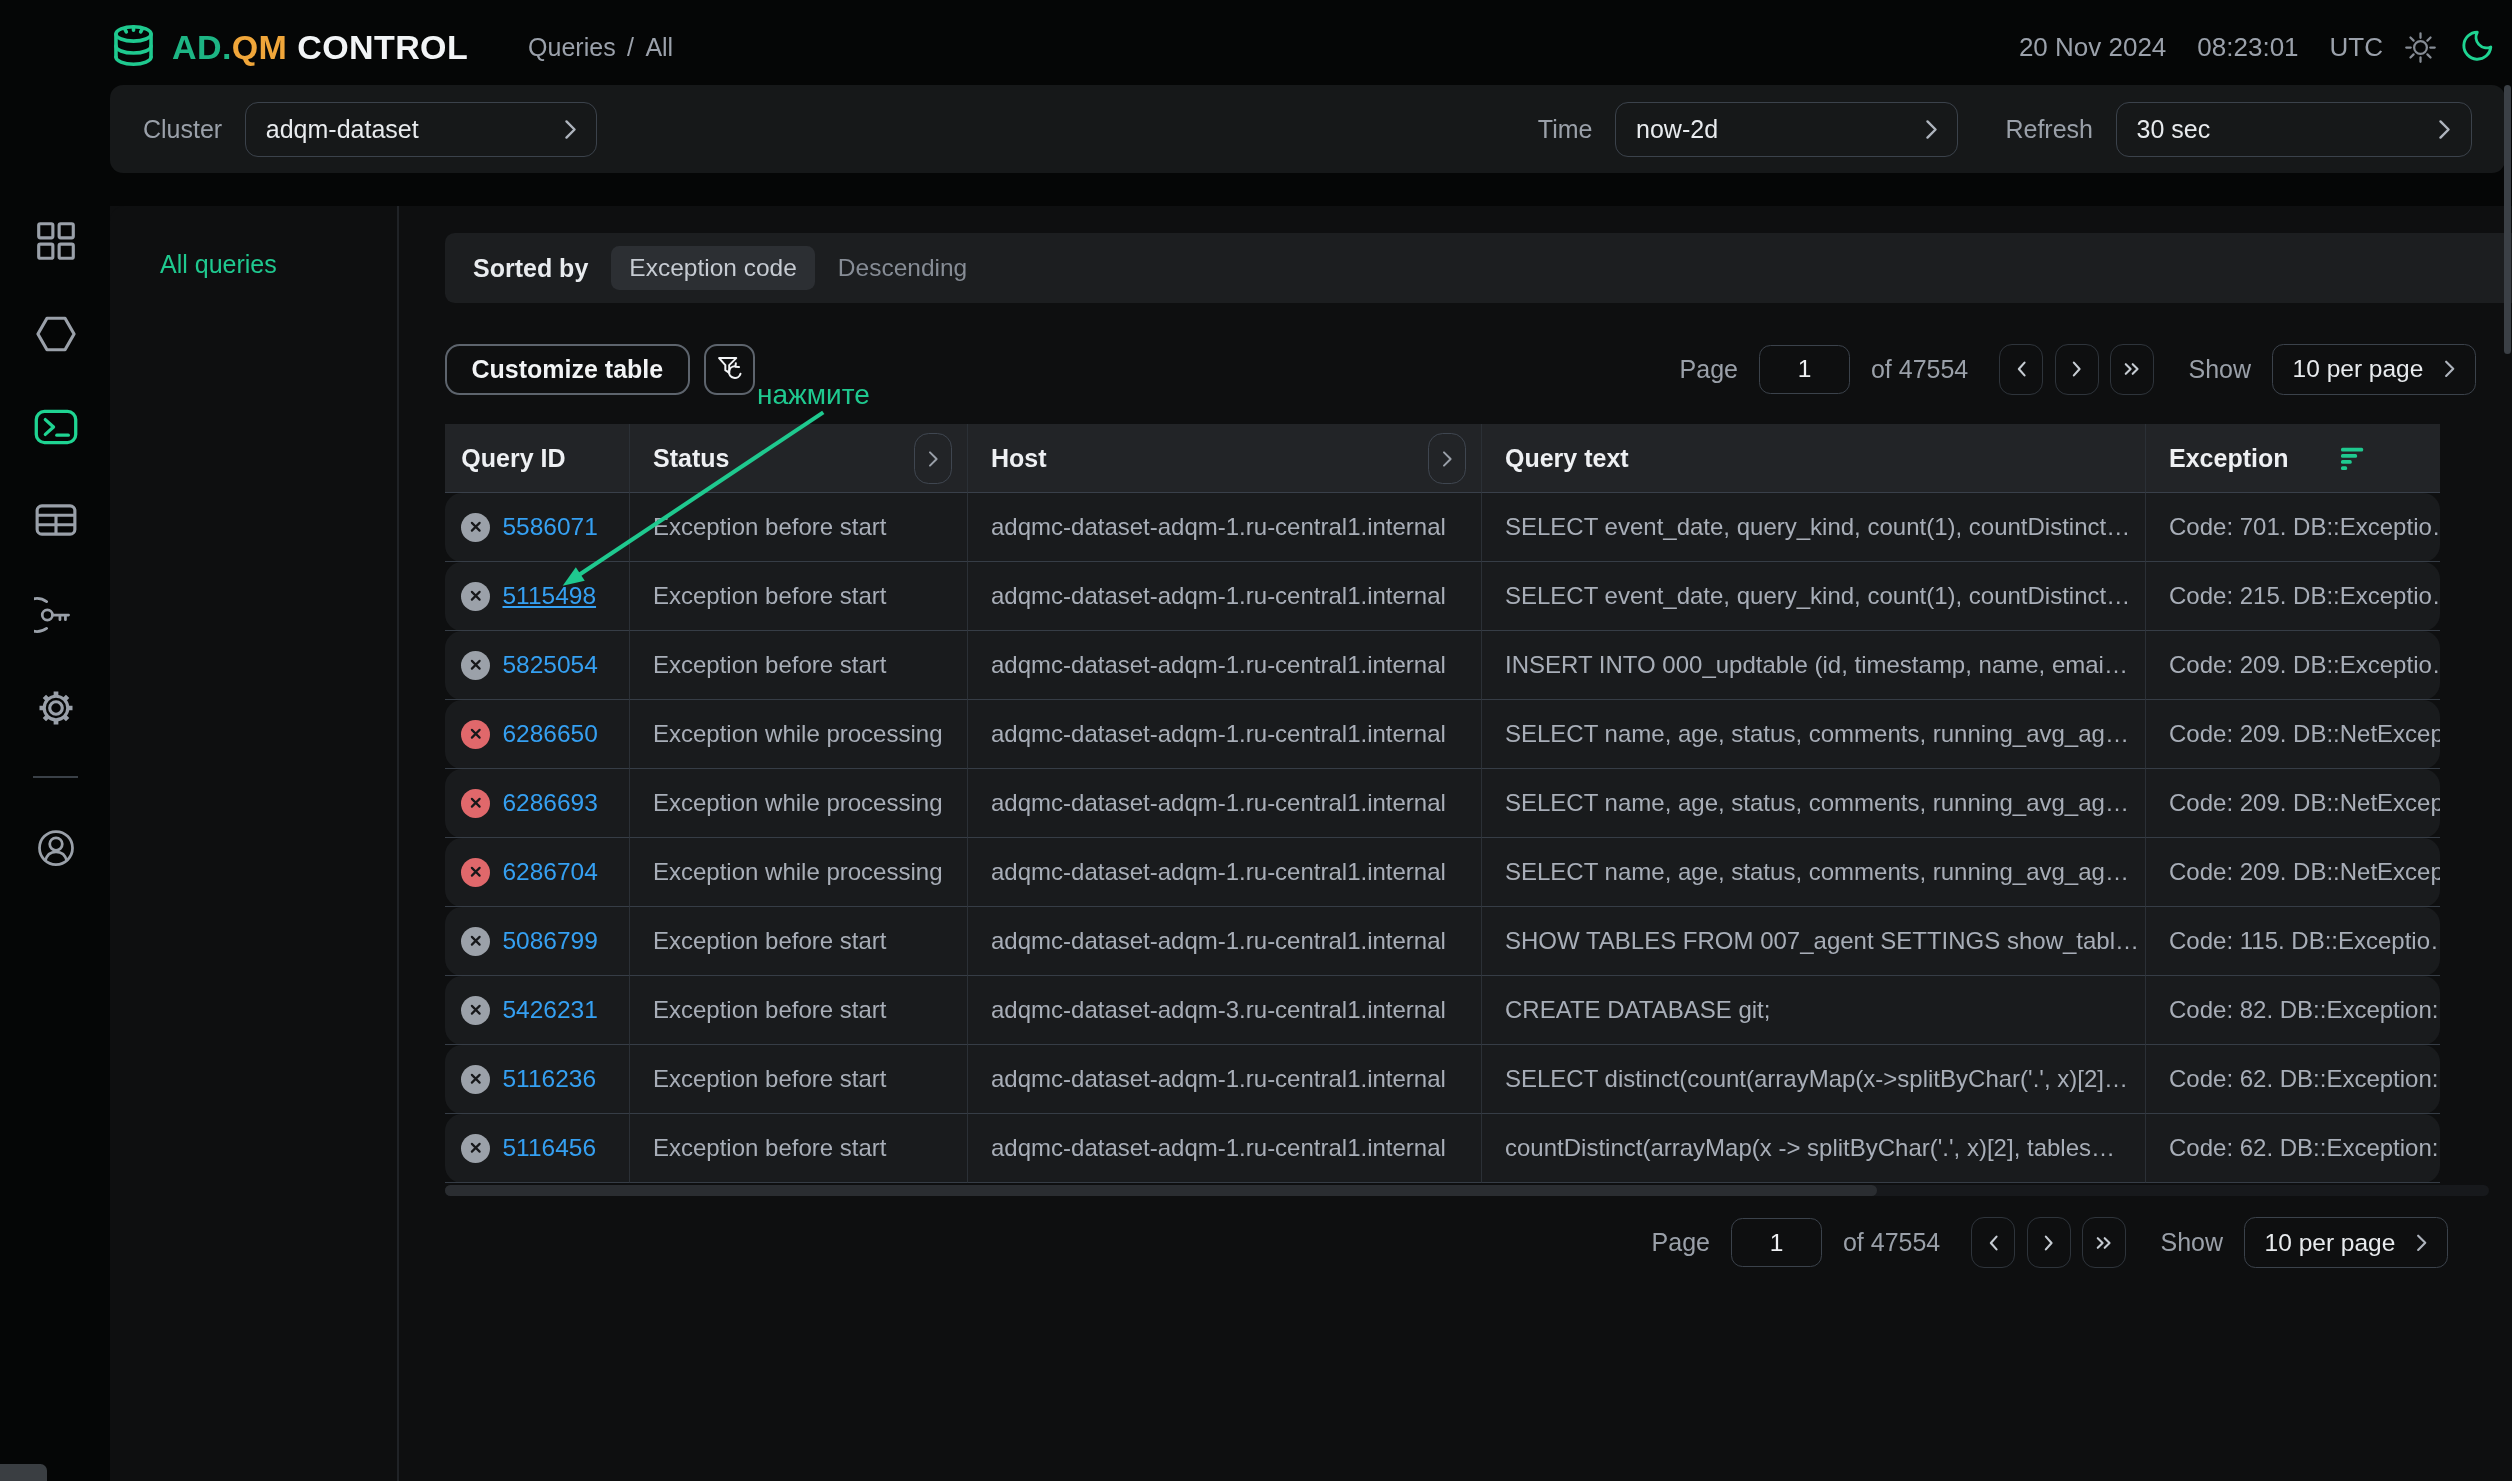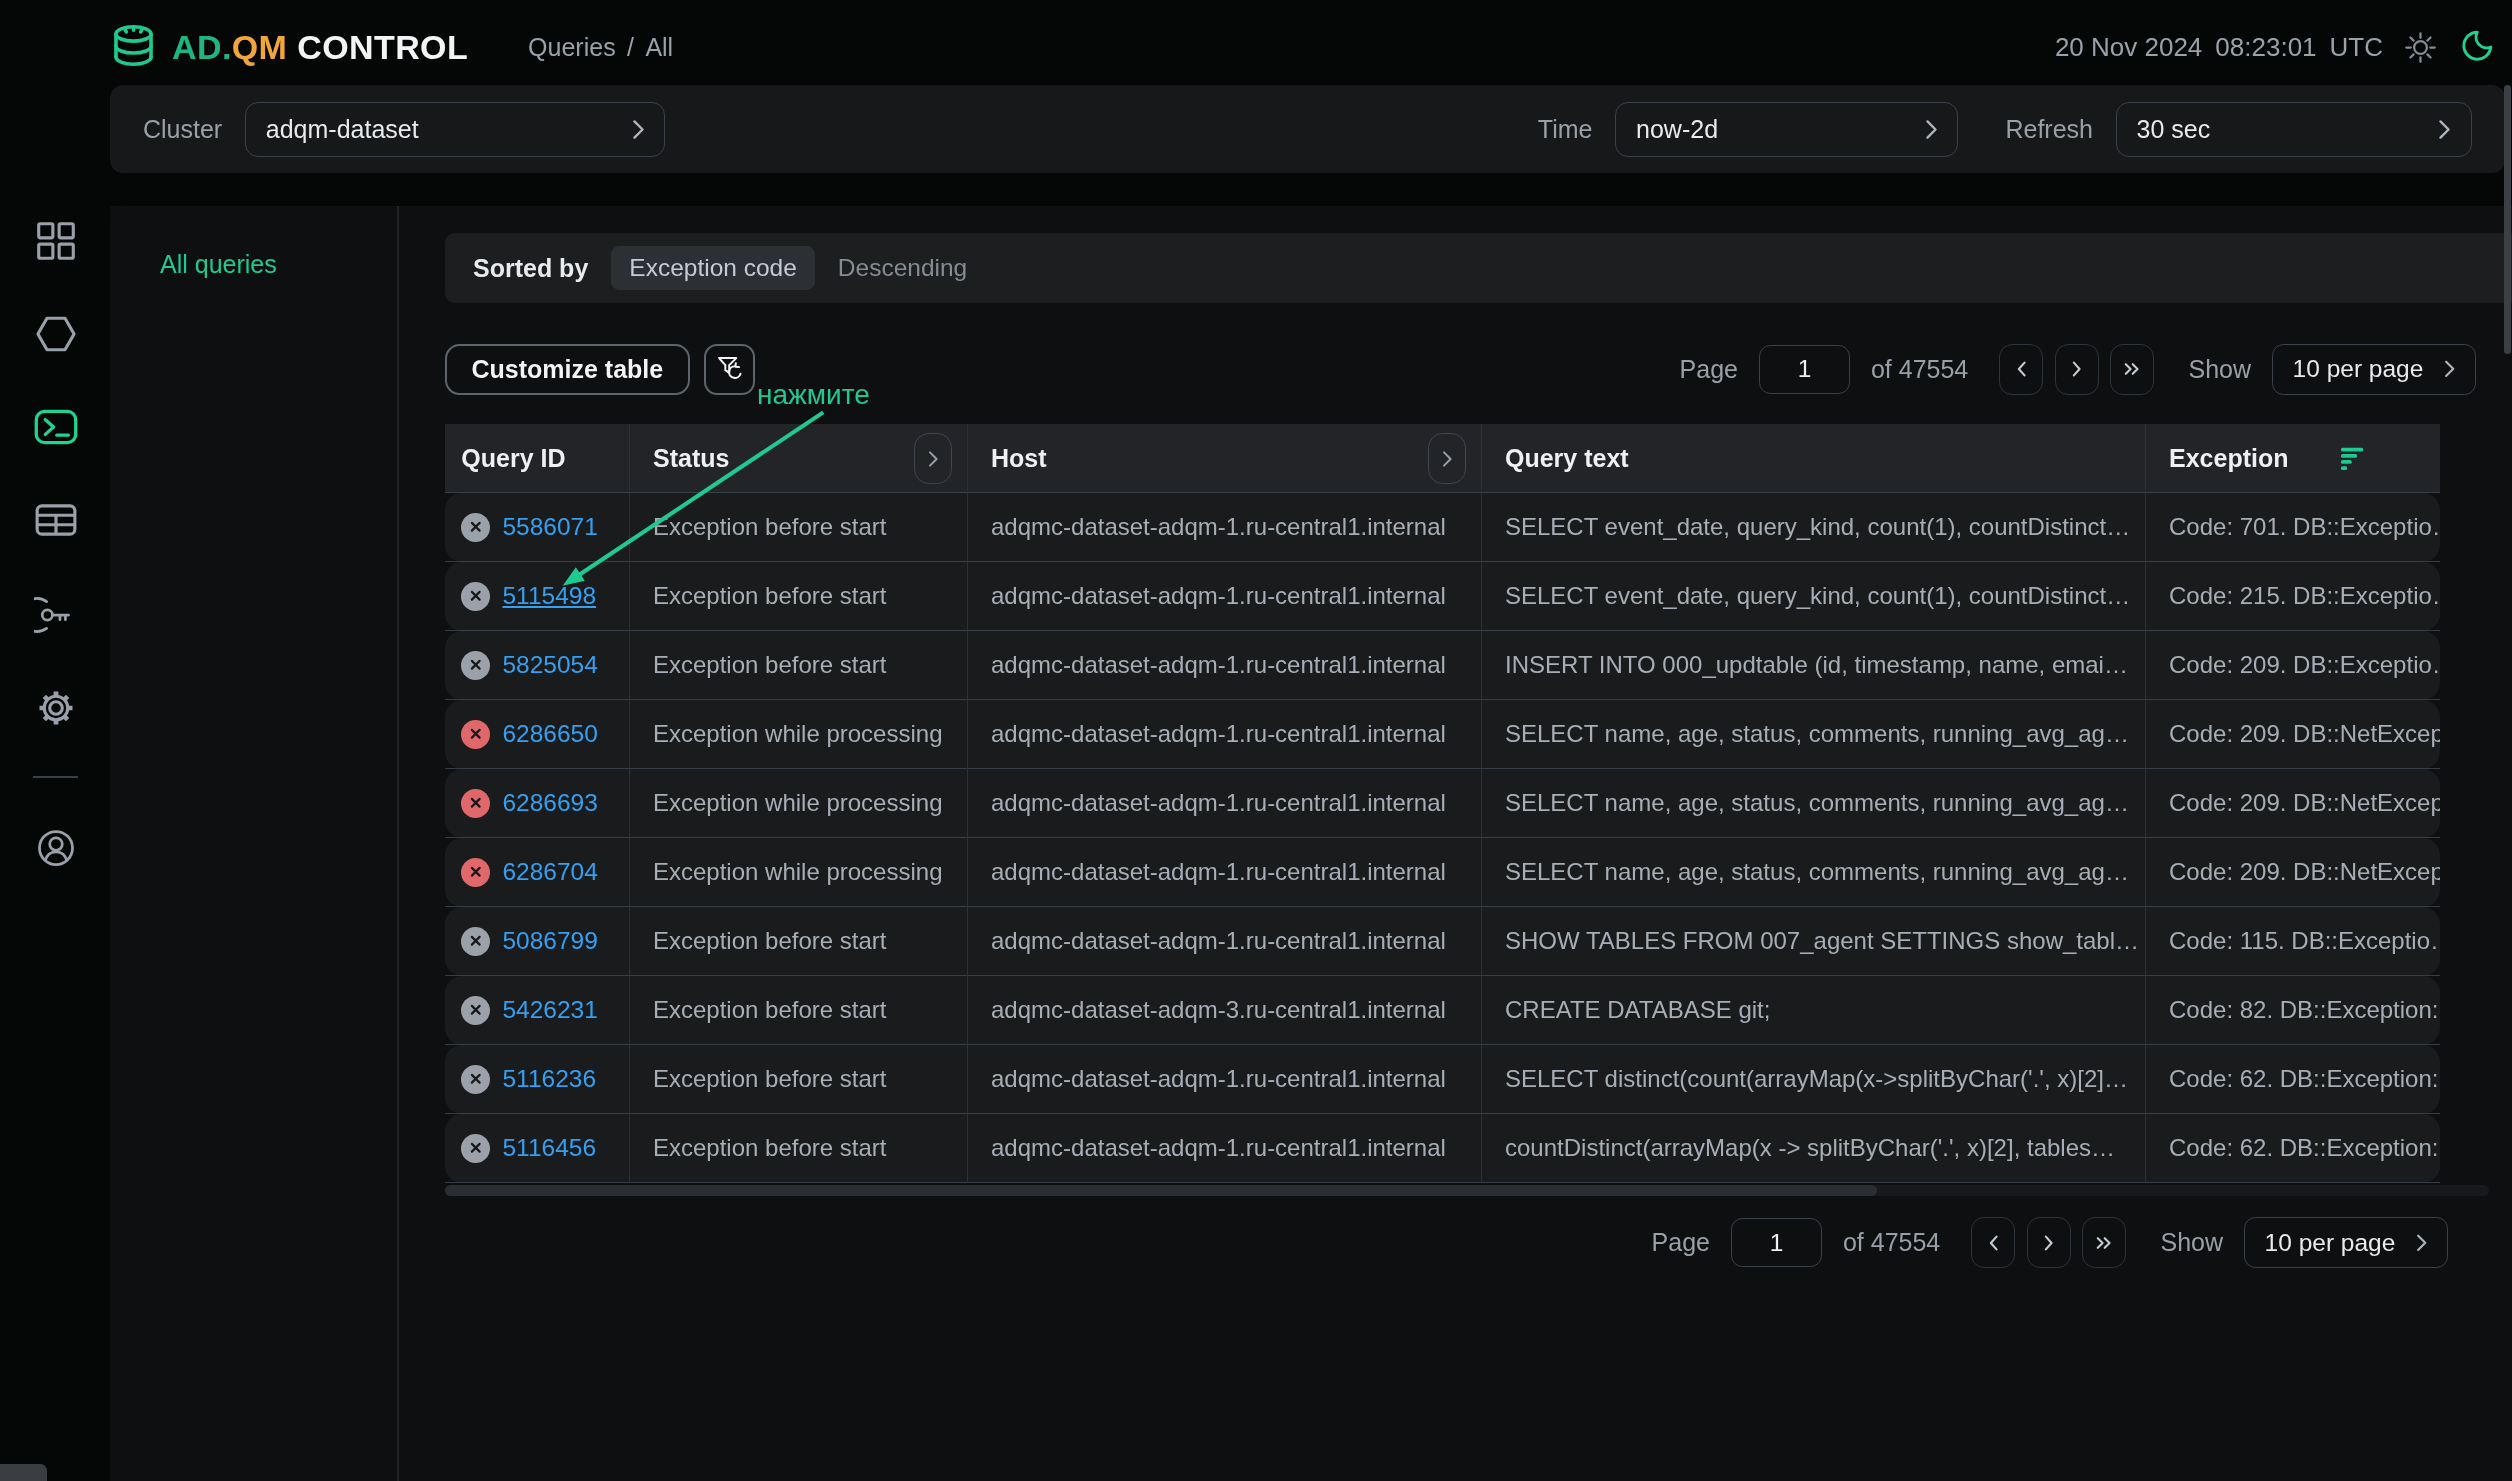"20 Nov 2024" .clock { gap: 13px -> 31px }
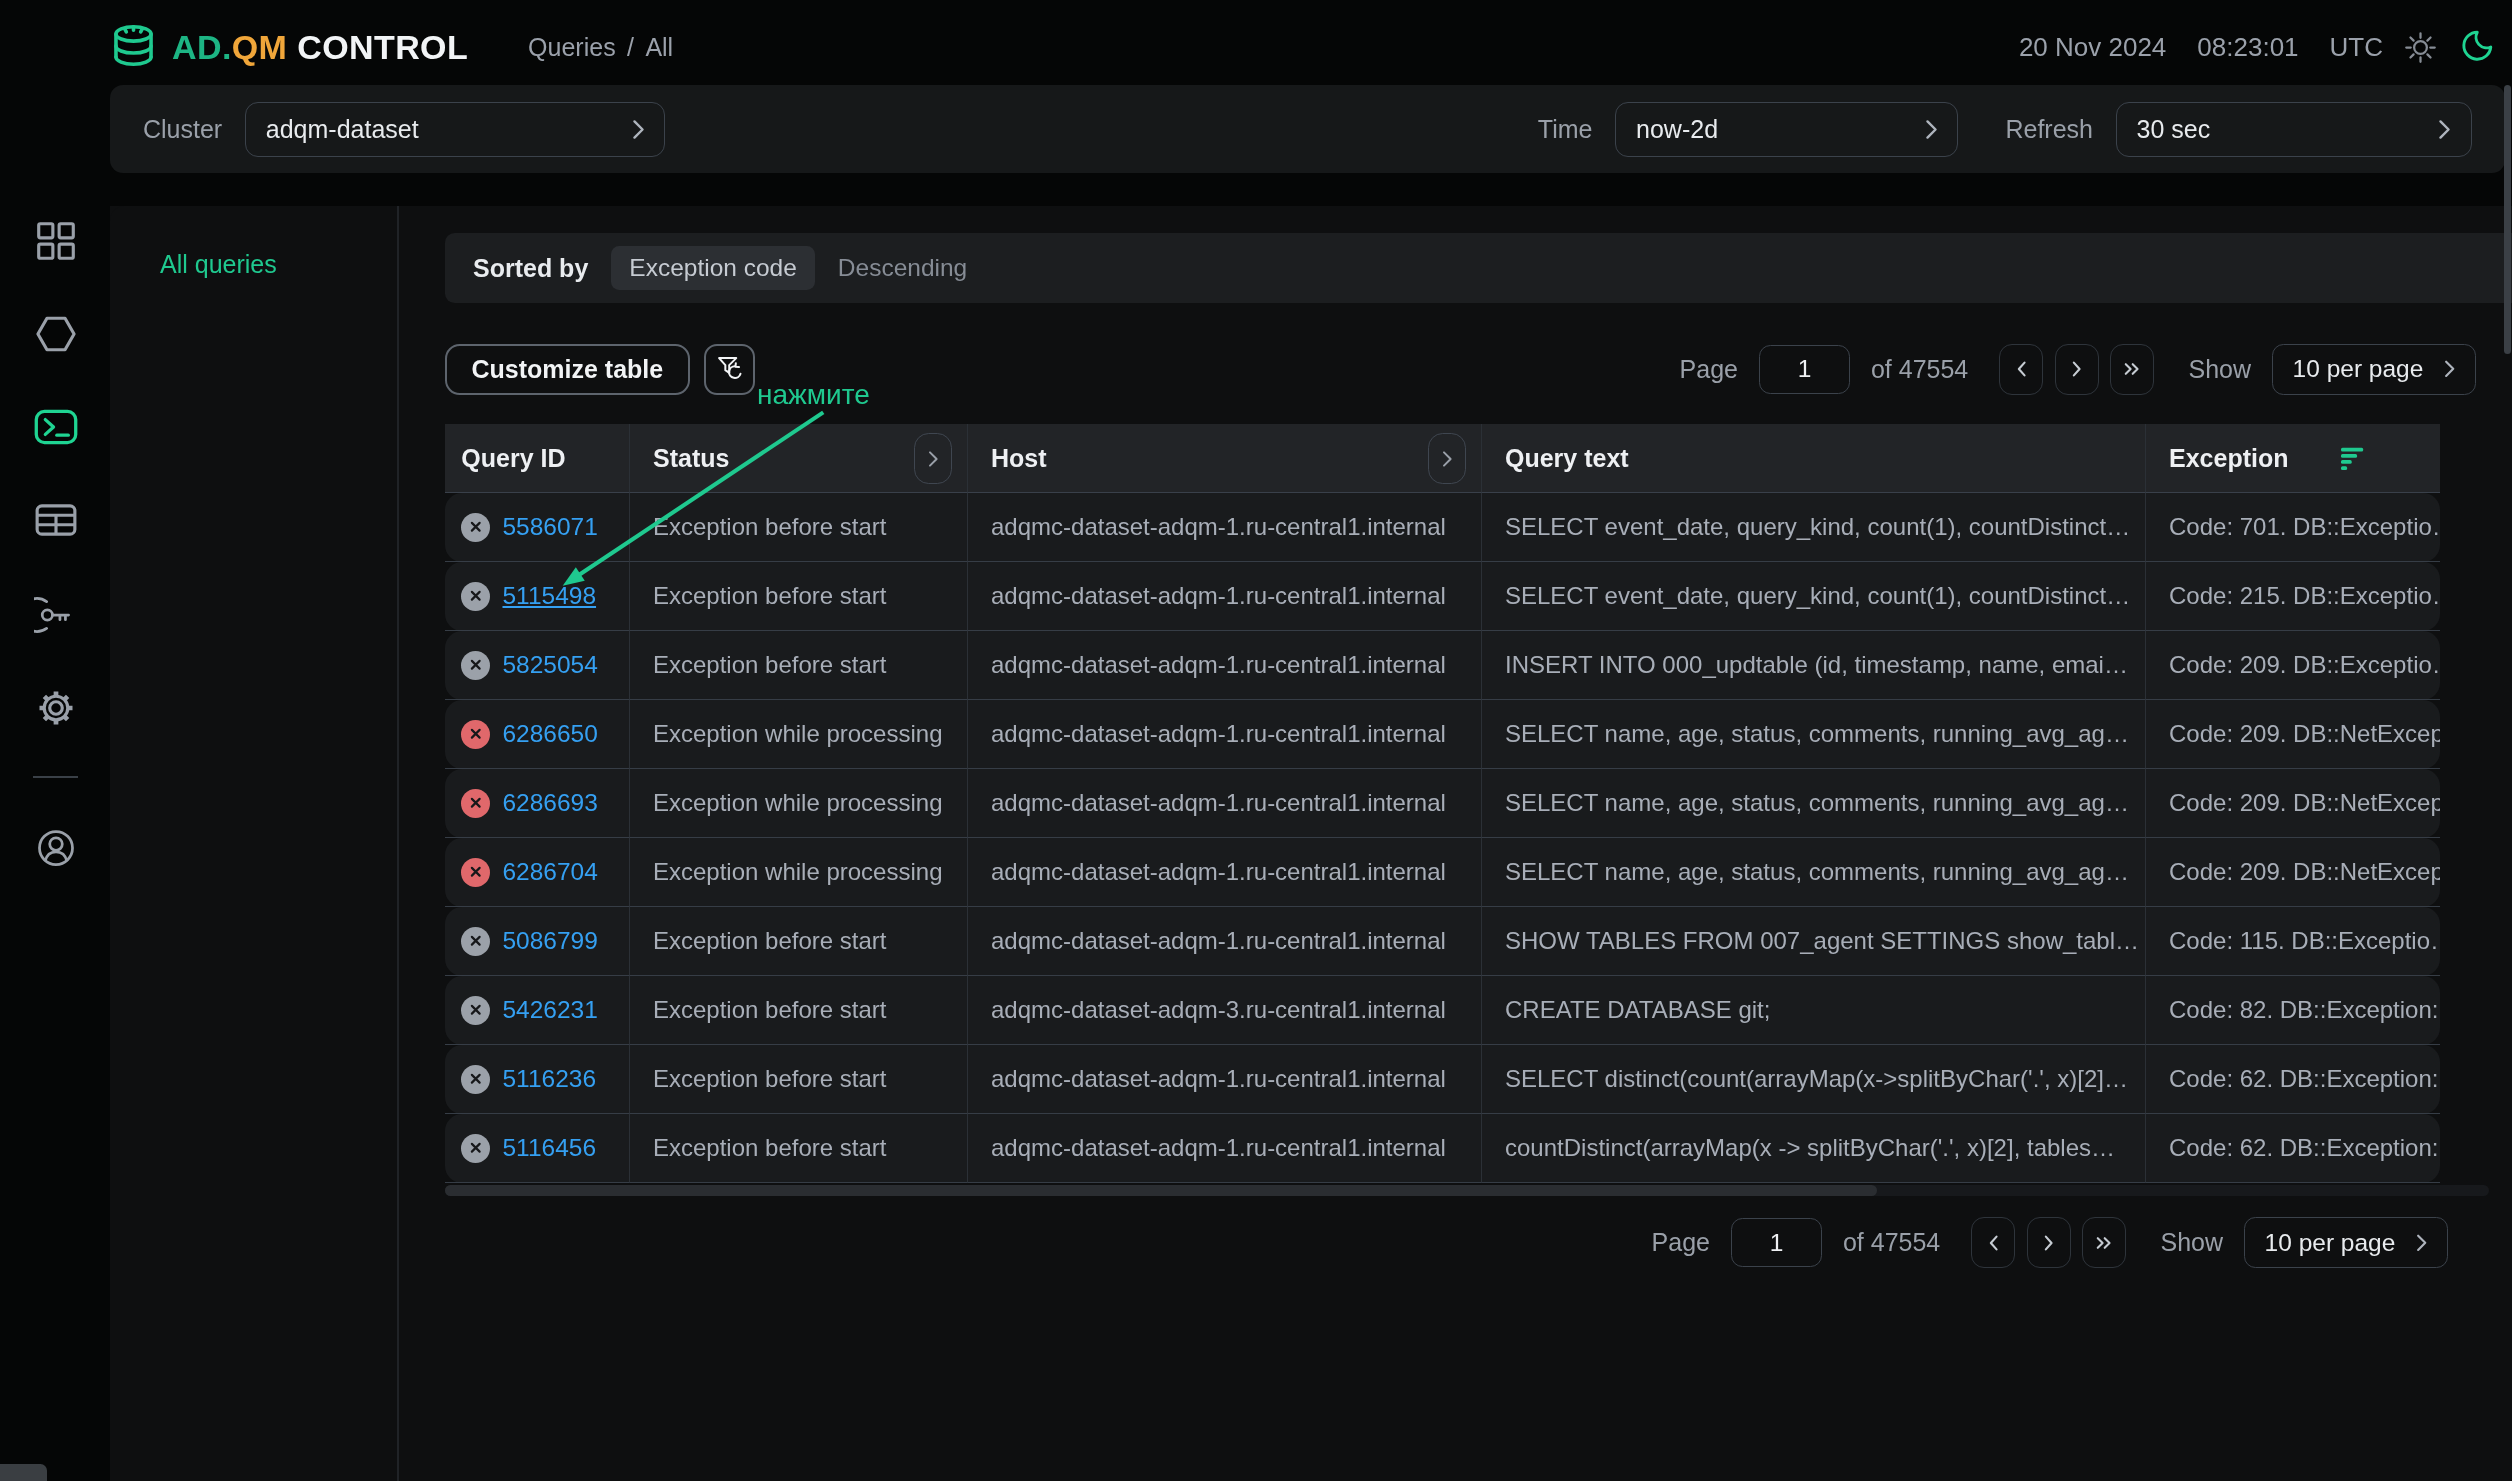"adqm-dataset" .sel-cluster { width: 420px -> 352px }
